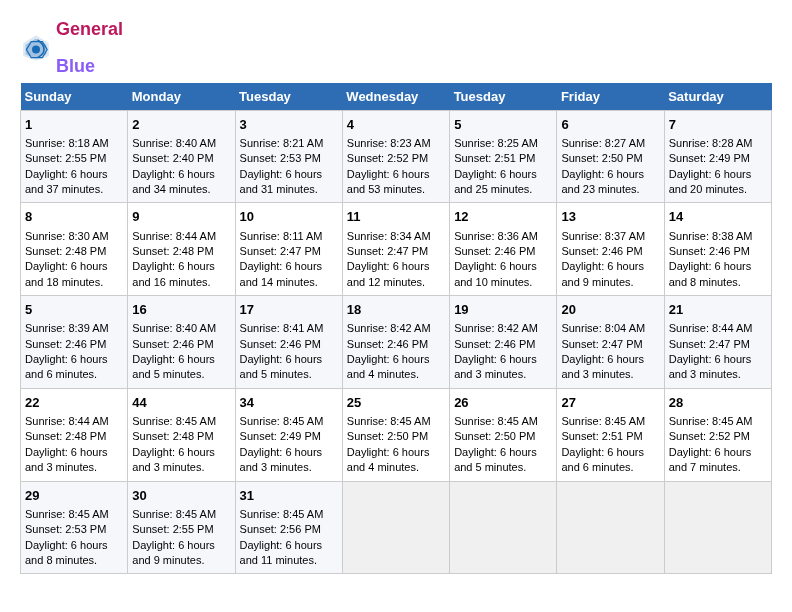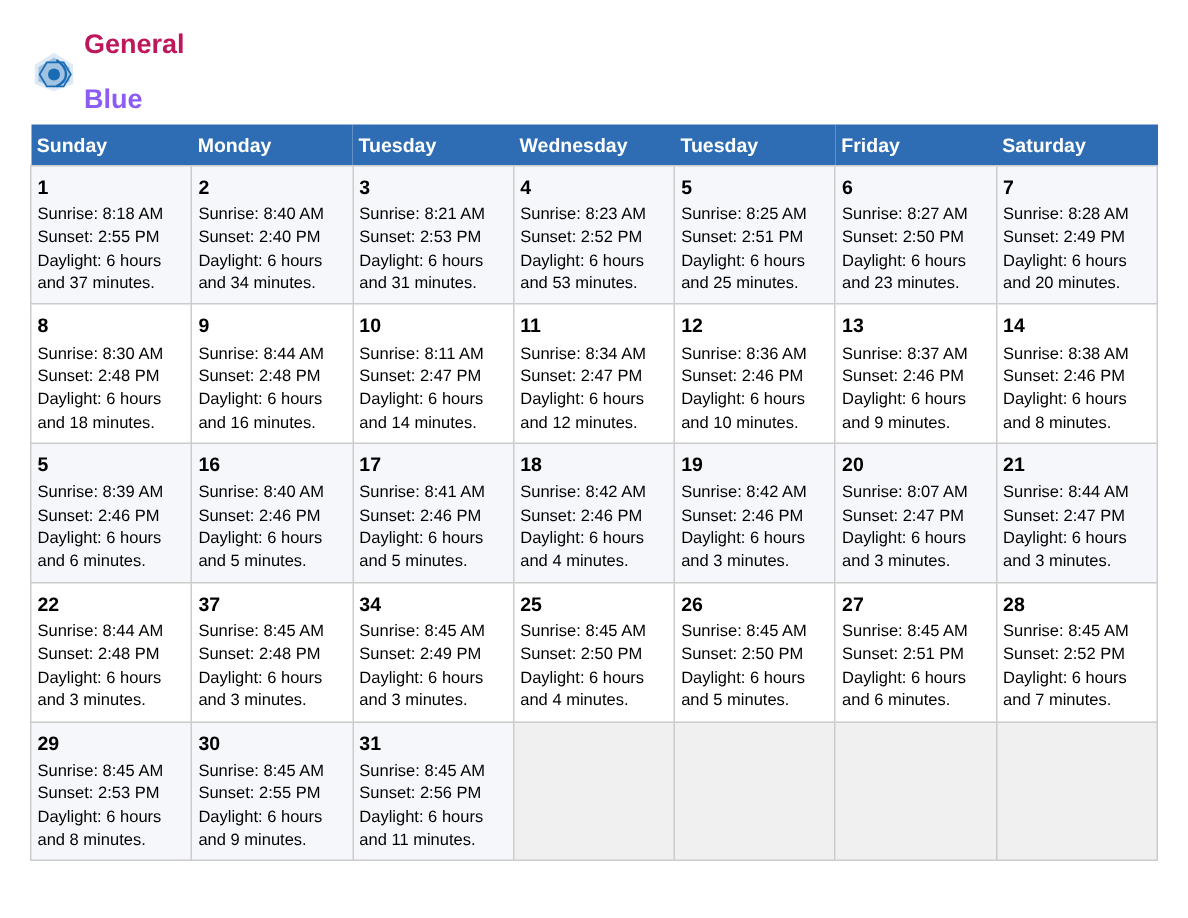"Sunrise: 8:07 AM" span { text: 8:07 -> 8:04 }
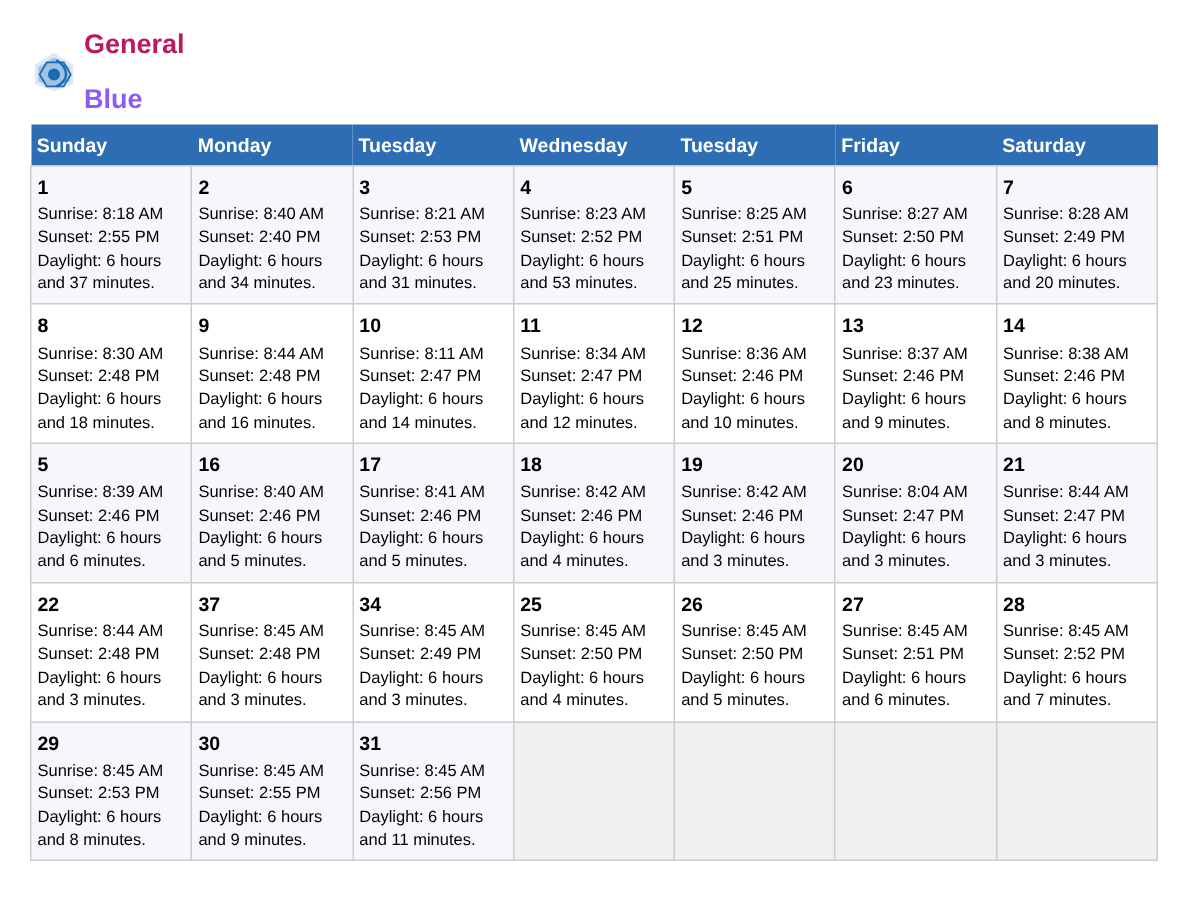"37" span.day-num { text: 37 -> 44 }
